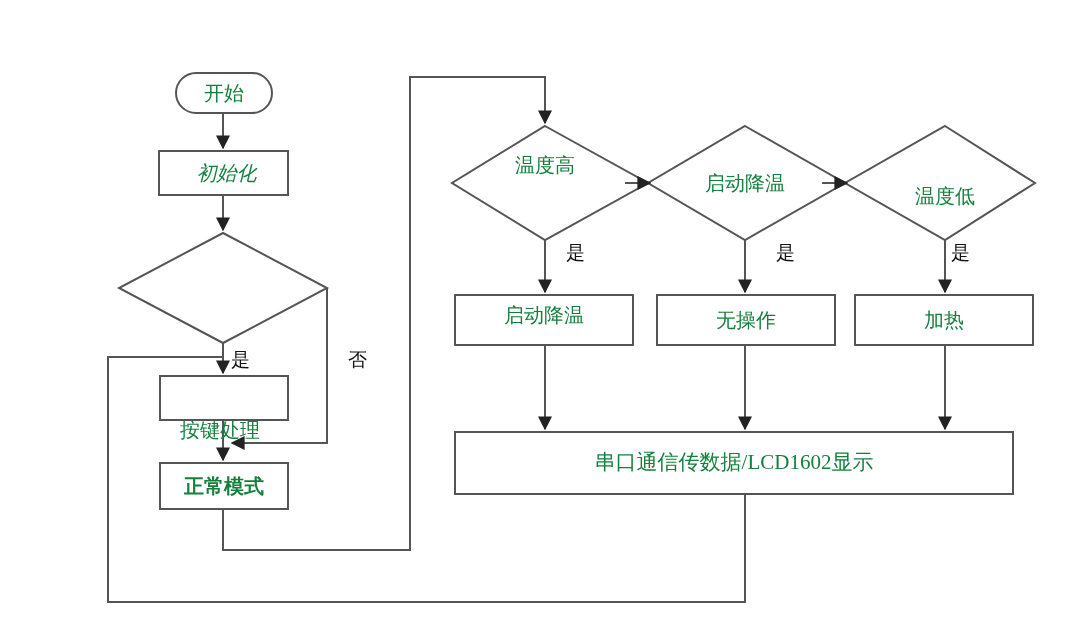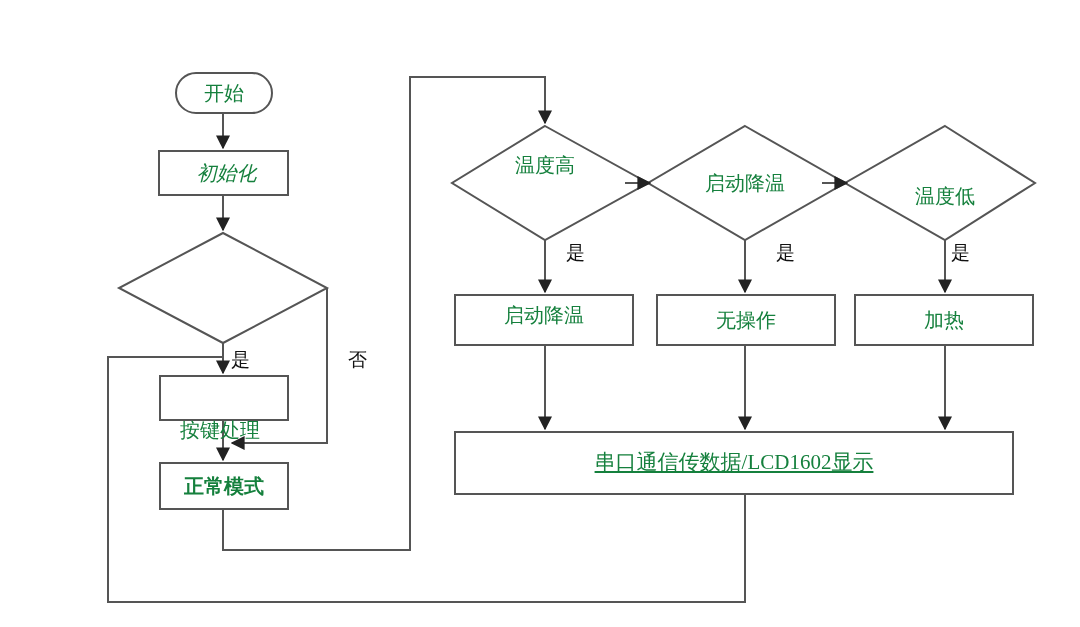"串口通信传数据/LCD1602显示" .wide-text { text-decoration: underline -> none }
